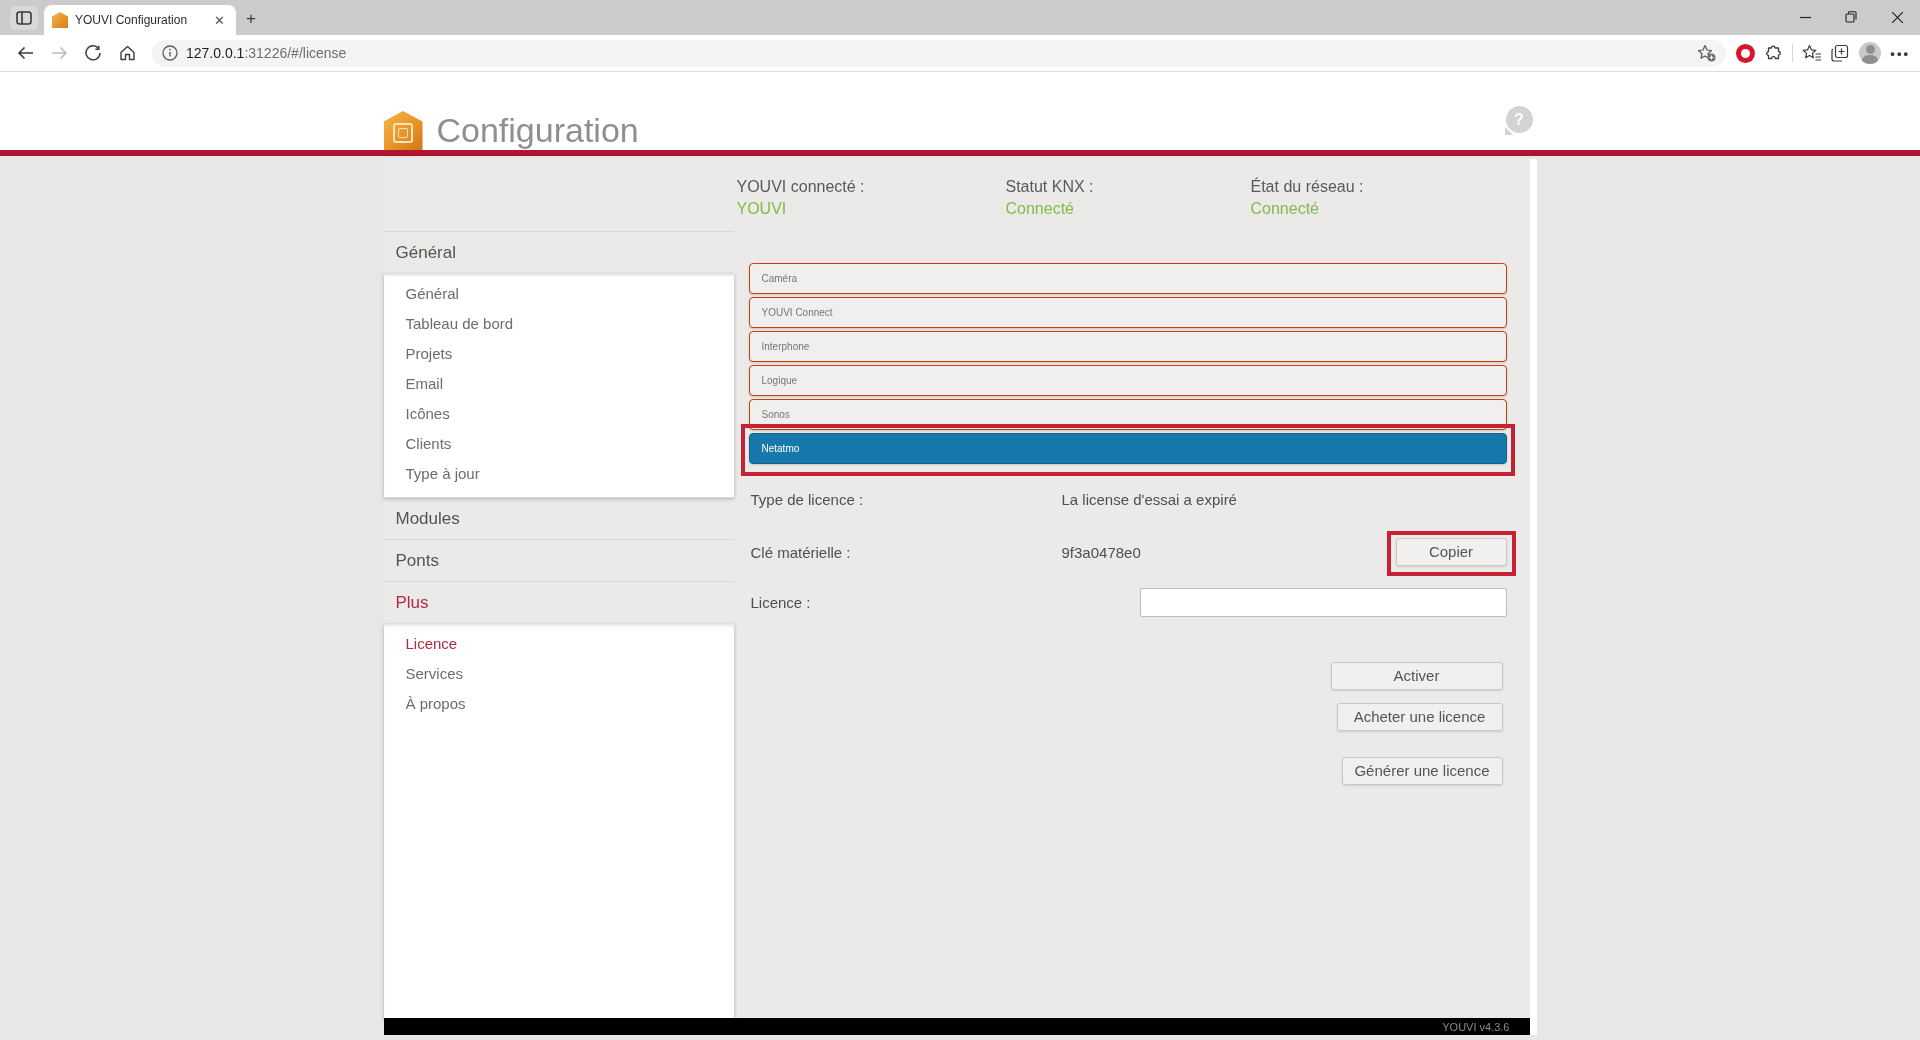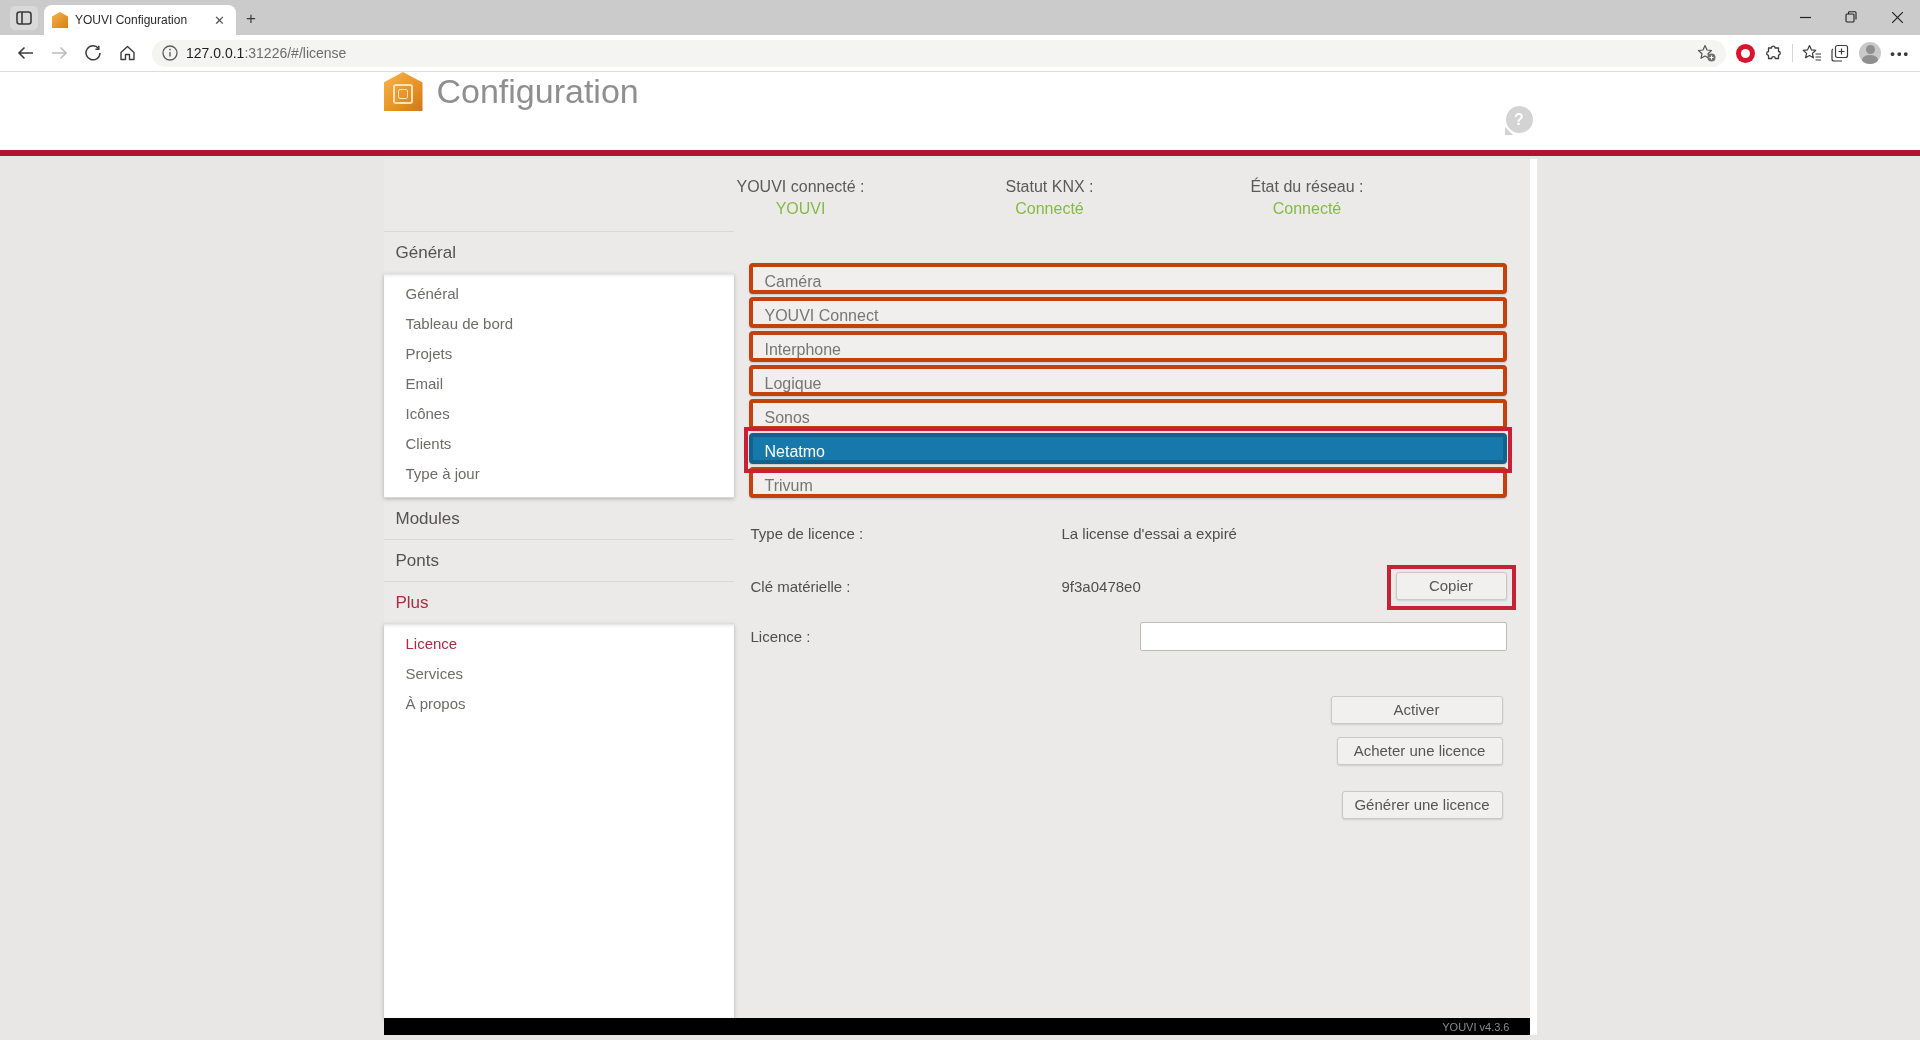"Configuration" .app-header-inner { align-items: flex-start -> flex-end }
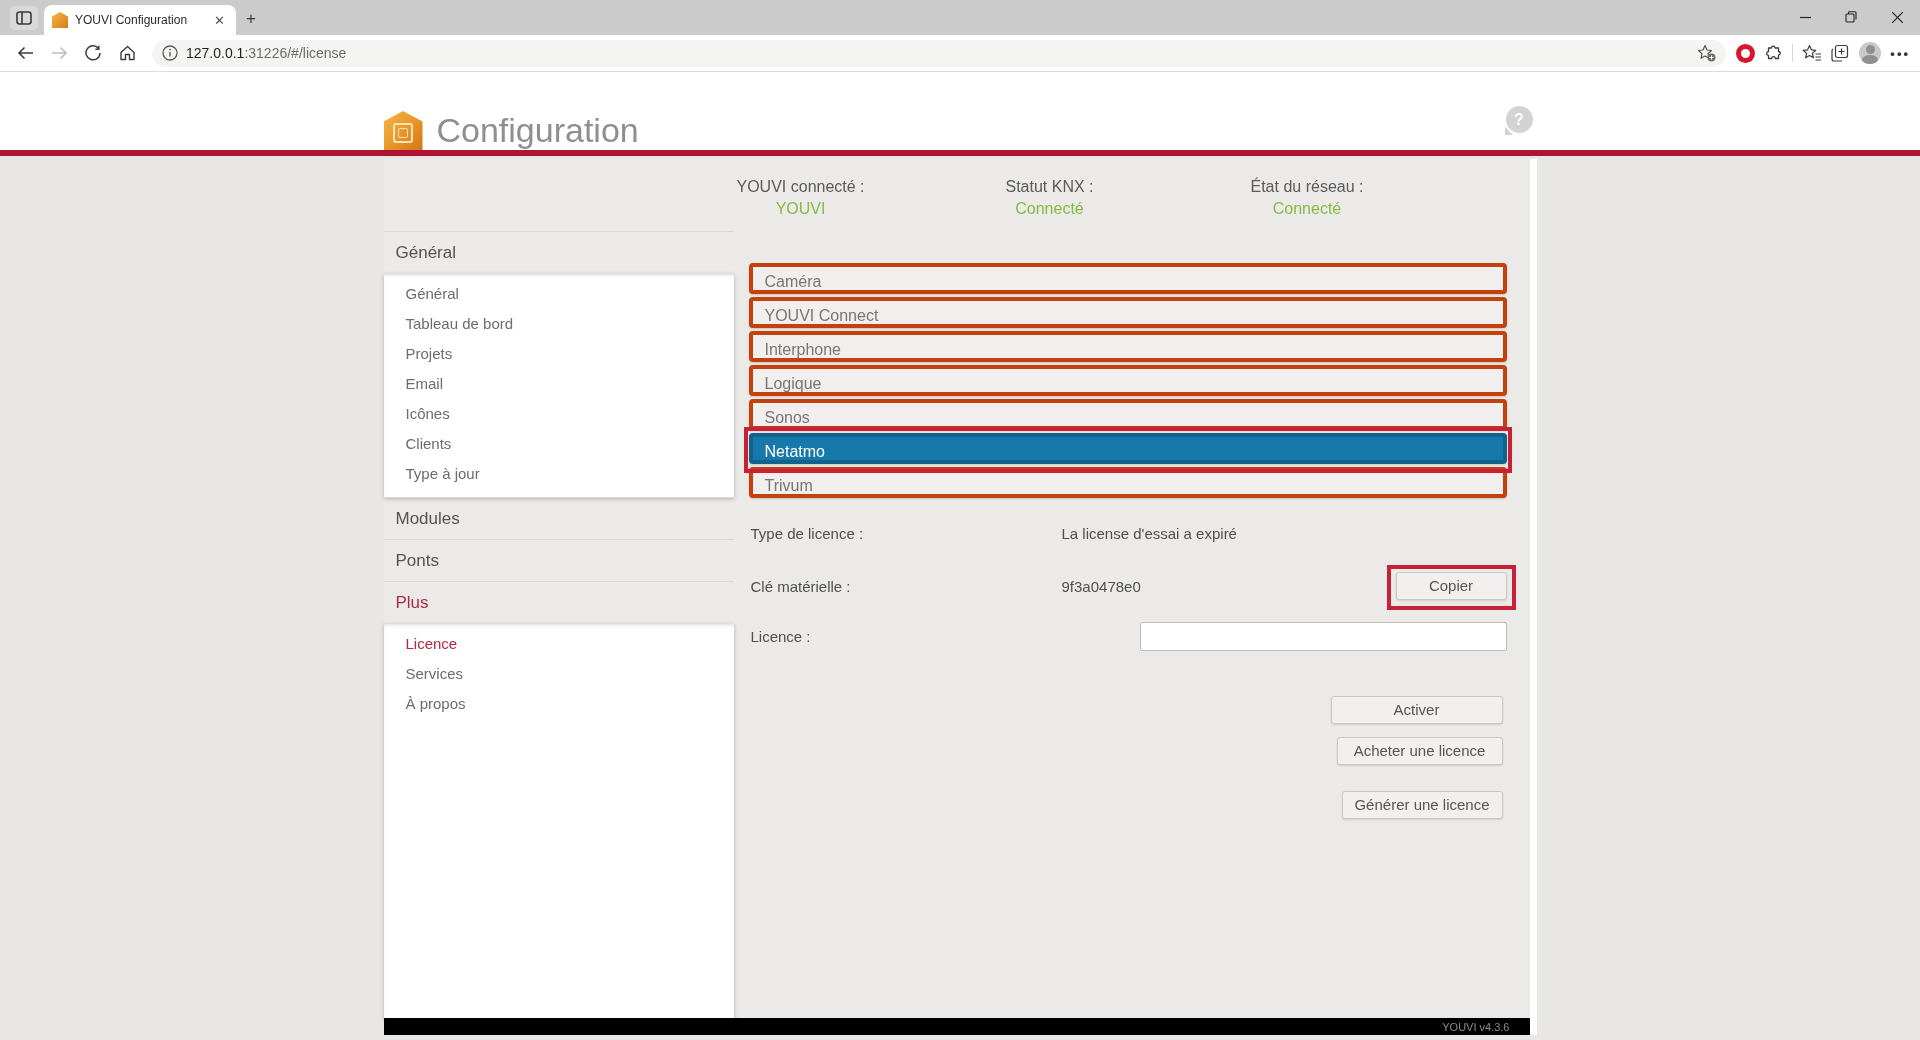"YOUVI connecté :" .status-row { text-align: center -> none }
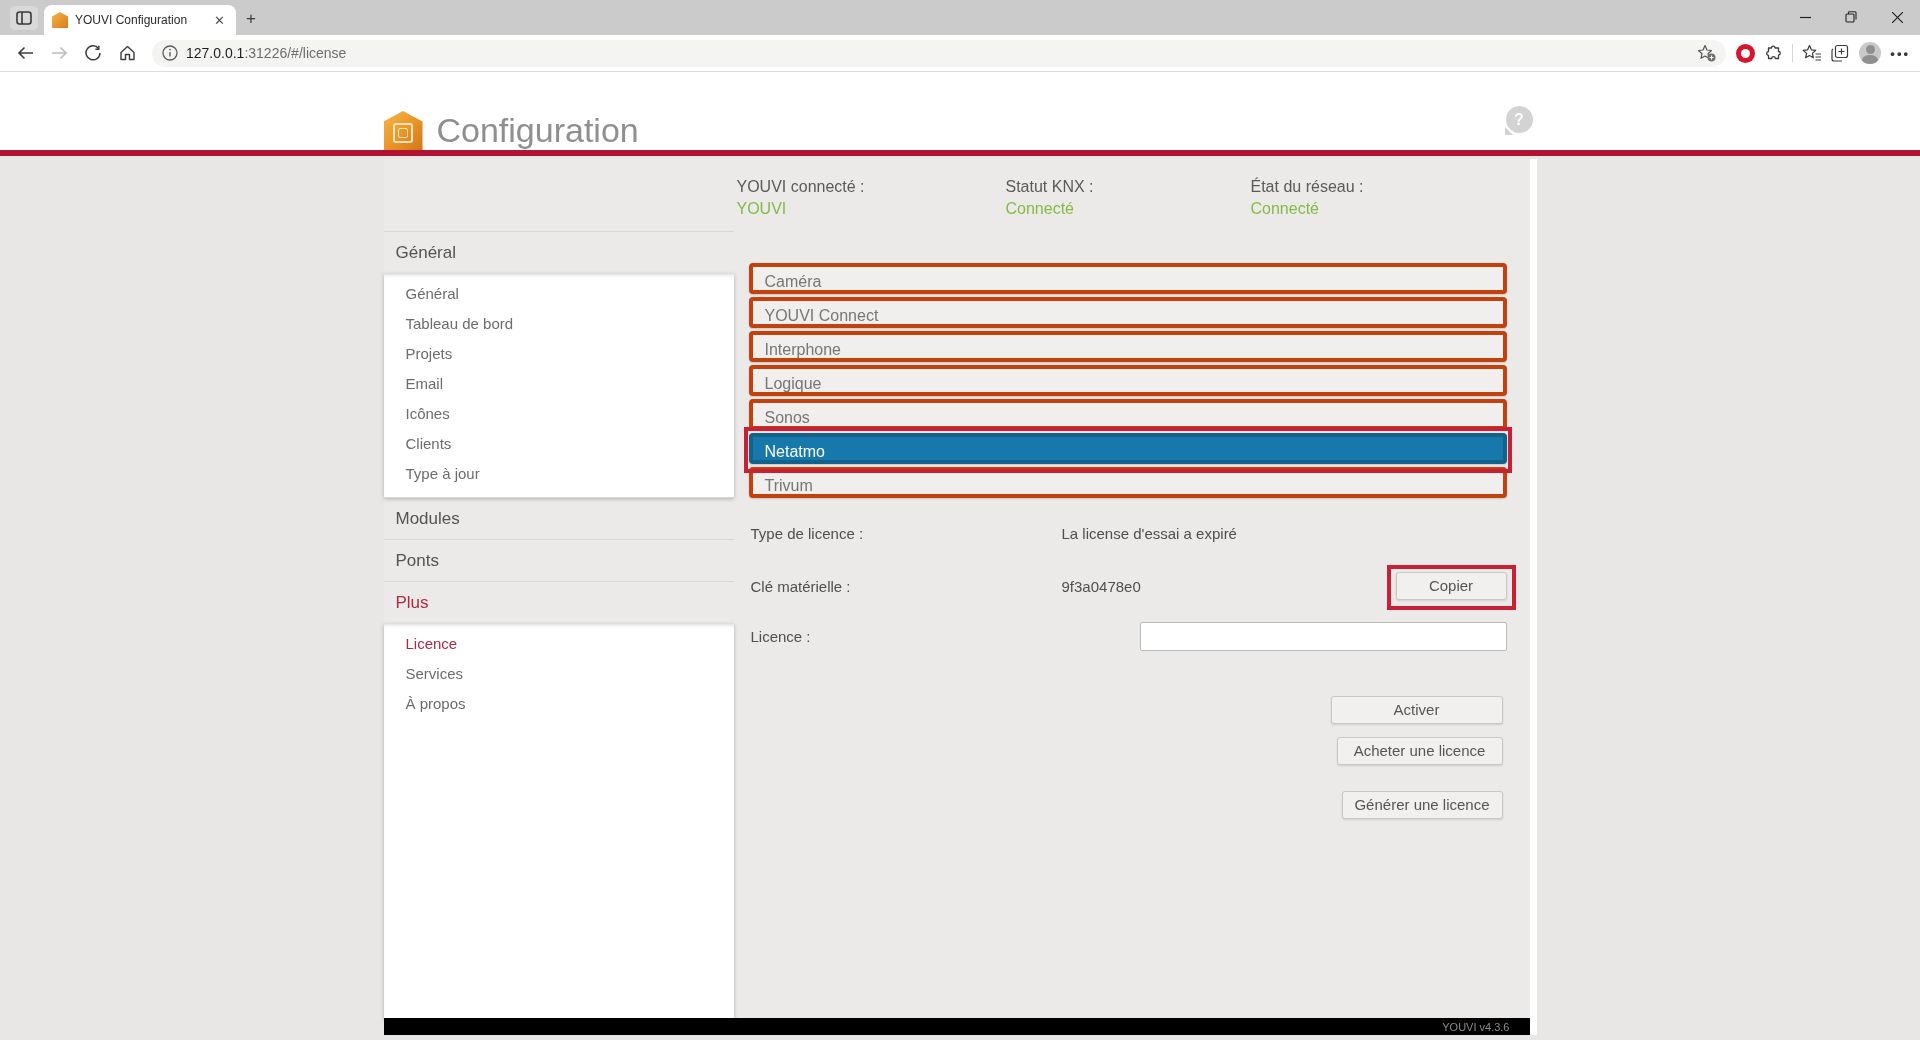"Caméra" .mod-row { border: 4px solid #c2410c -> 1px solid #c2410c; font-size: 16px -> 10px }
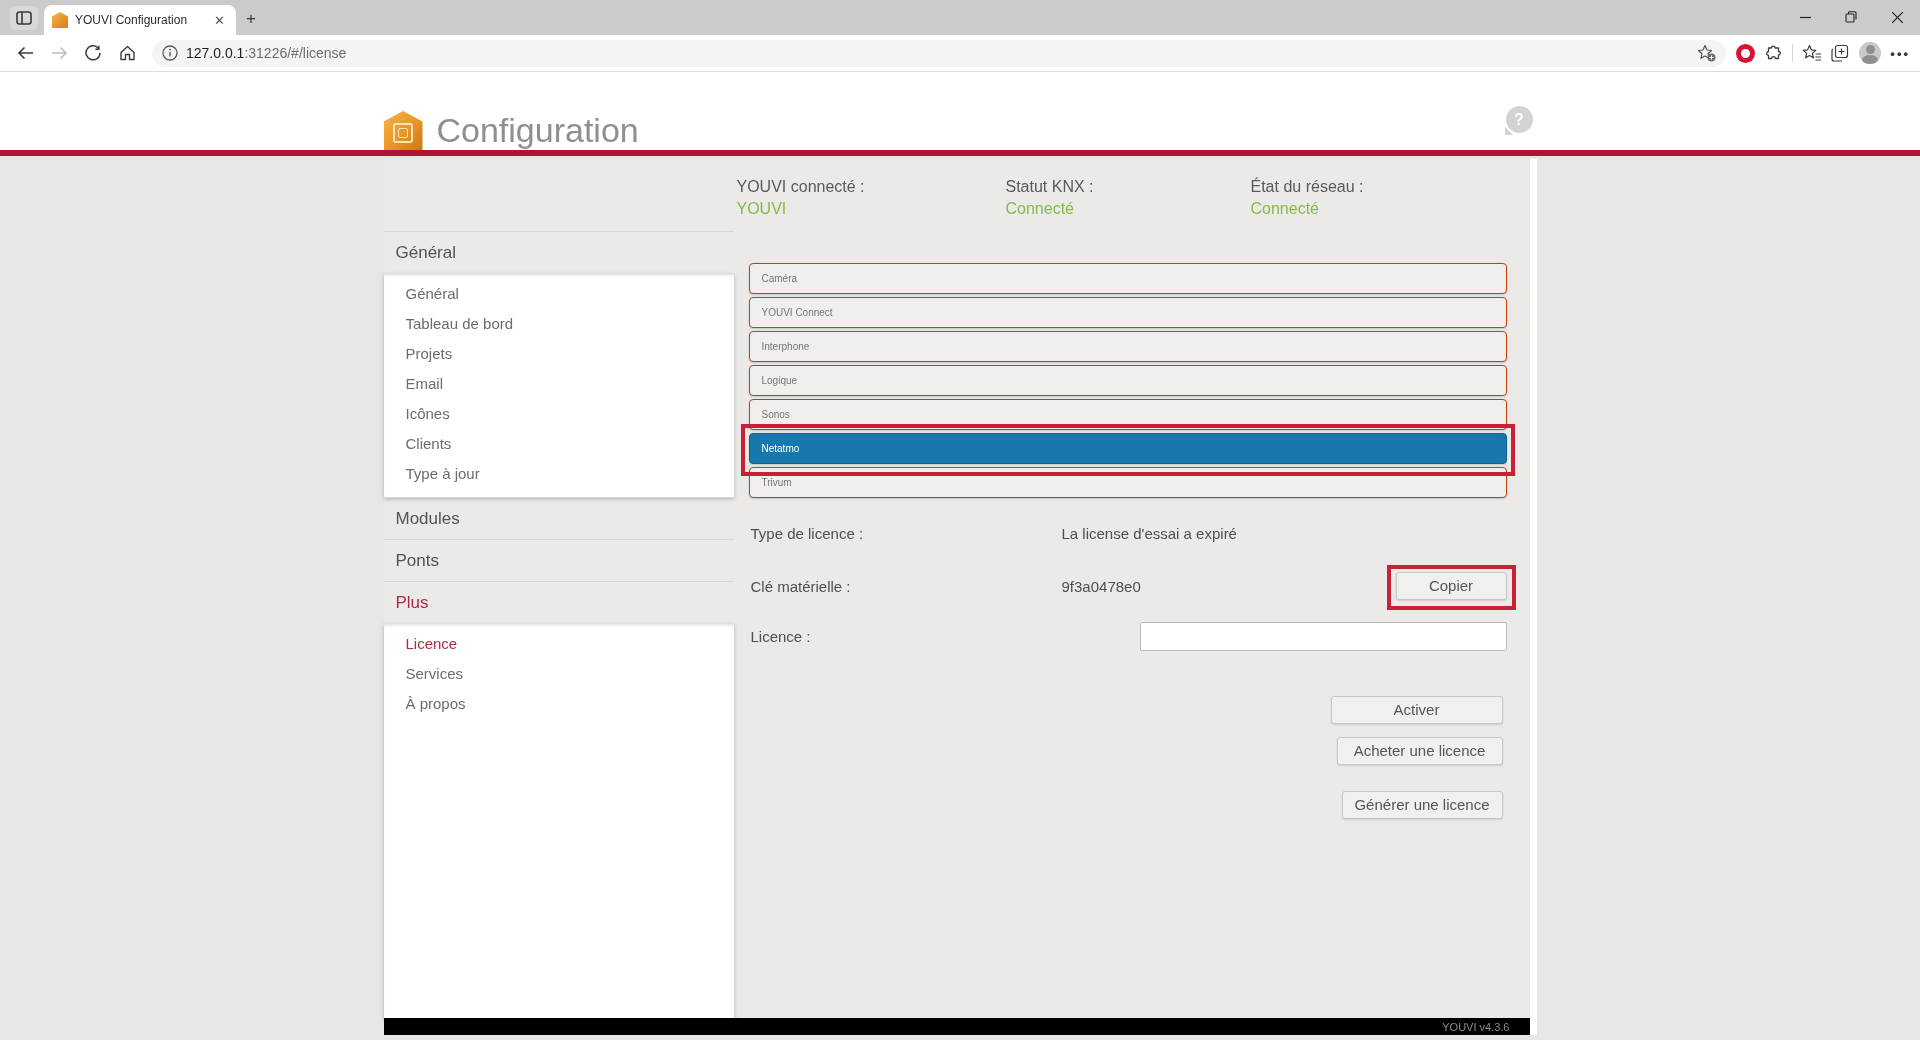"Trivum" div.mod-row { html: <div>Trivum</div> -> none }
